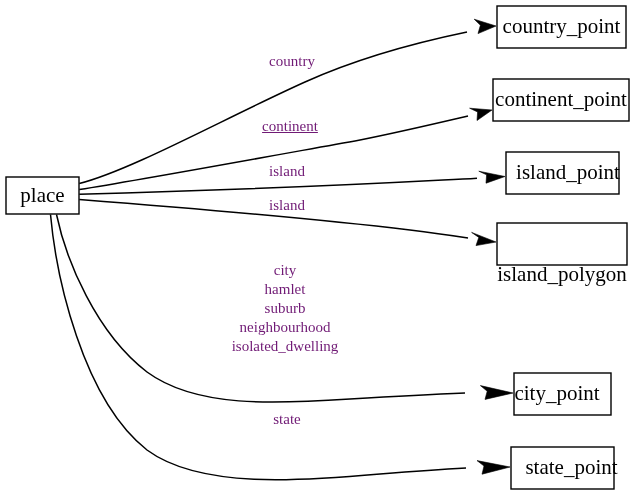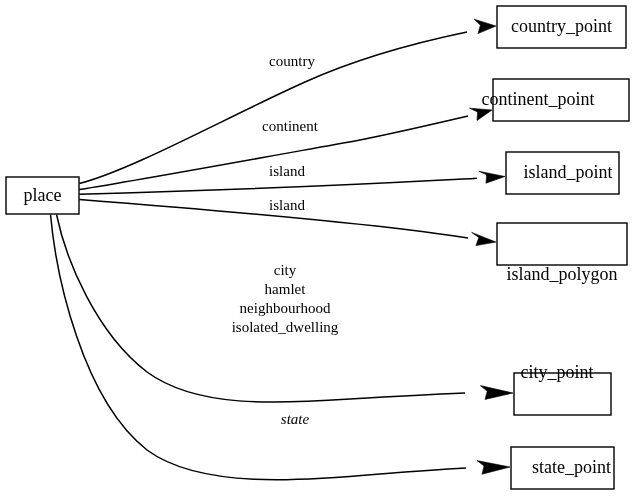"country_point" .node-label { font-size: 18px -> 21px }
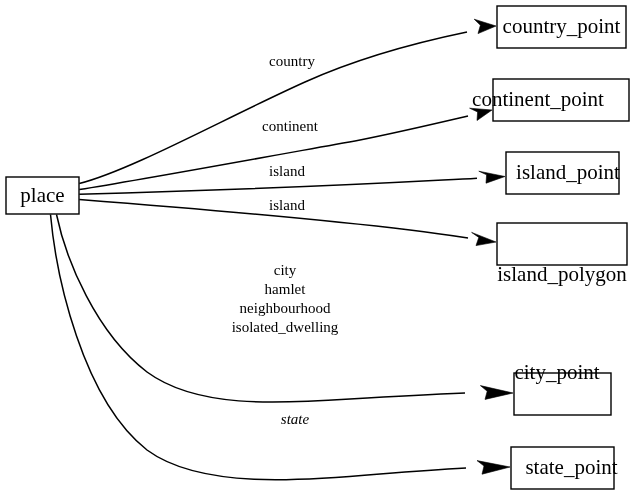"country" .edge-label { color: #000000 -> #701a75 }
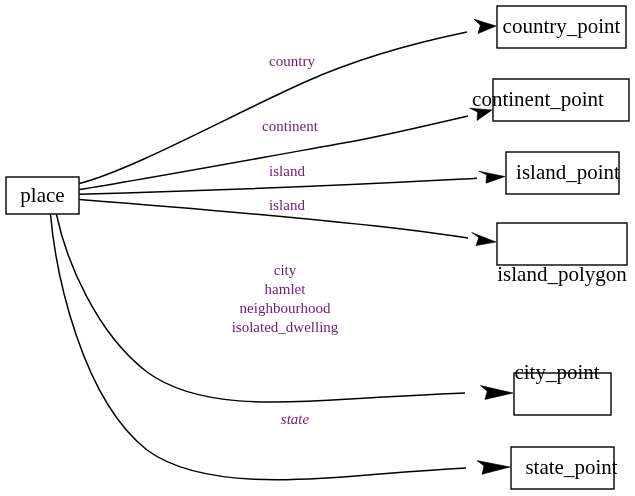"continent_point" div.node-label { left: 470px -> 493px }
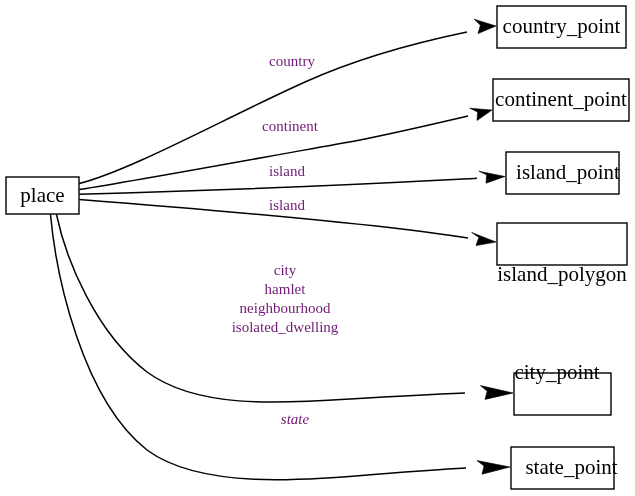"continent" div.edge-label { text-decoration: none -> underline }
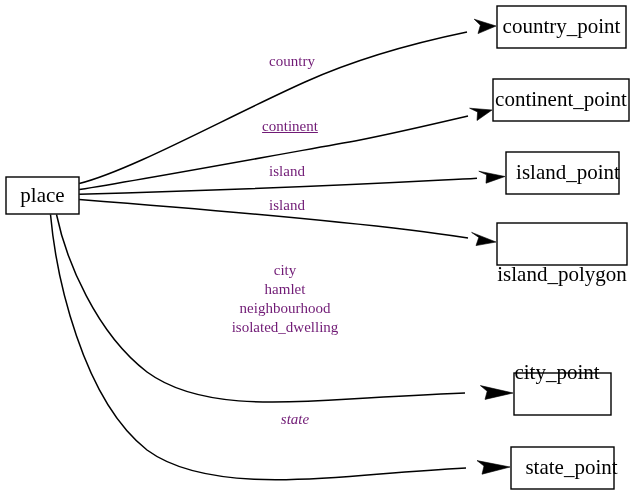"suburb" div { html: none -> <div>suburb</div> }
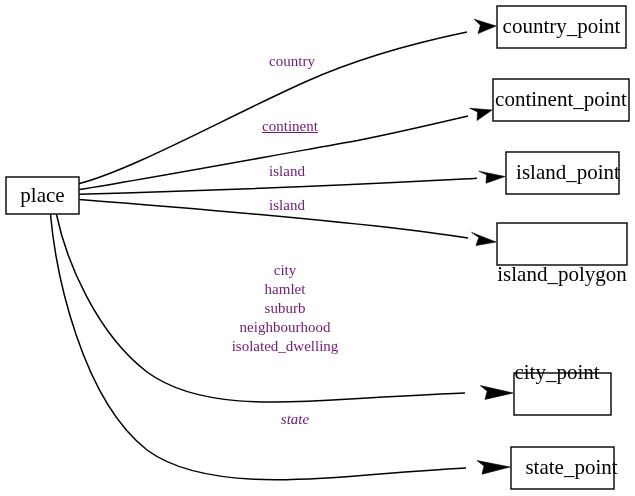"city_point" div.node-label { top: 365px -> 386px }
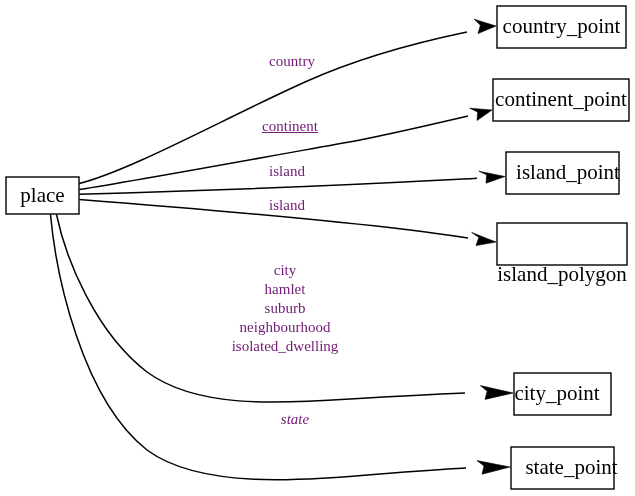"state" div.edge-label { font-style: italic -> none; left: 220px -> 212px }
